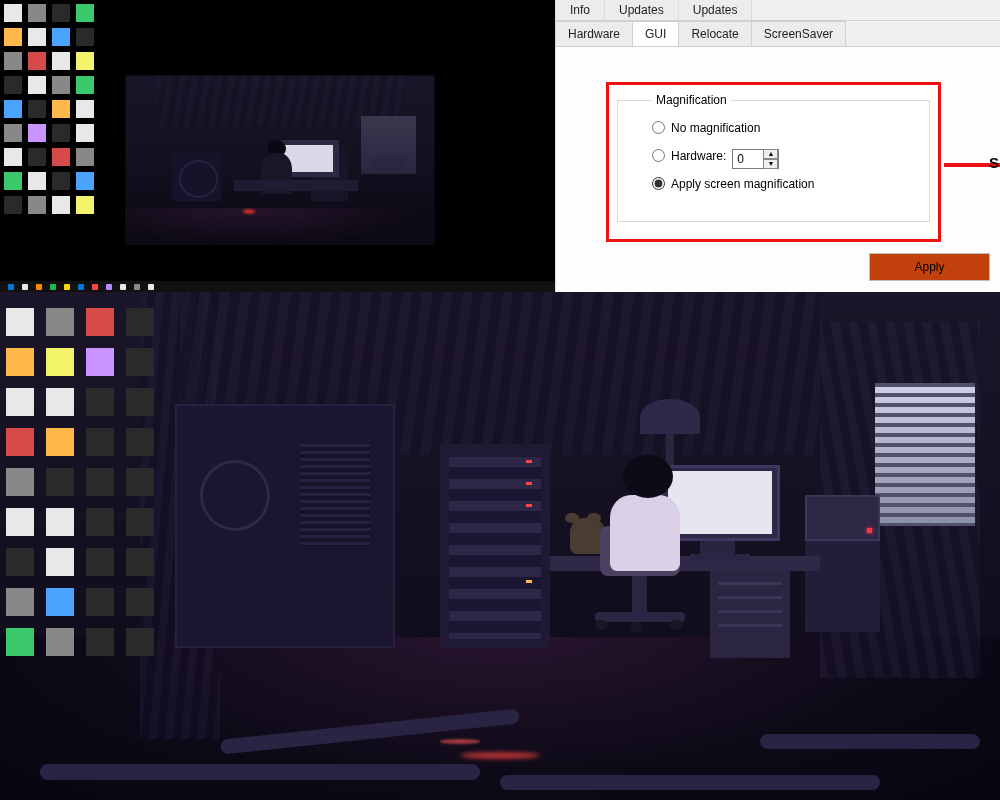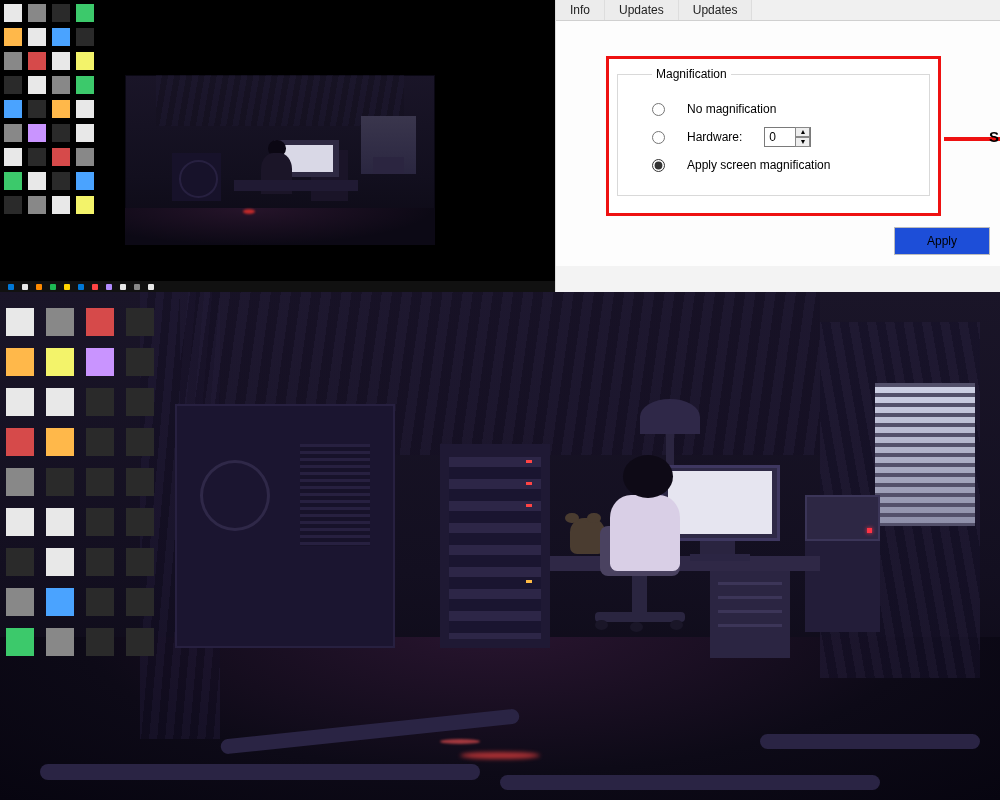"Hardware" div.tabs-row { html: none -> <div> <div>Hardware</div> <div>GUI</div> <div>Relocate</div> <div>ScreenSaver</div> </div> }
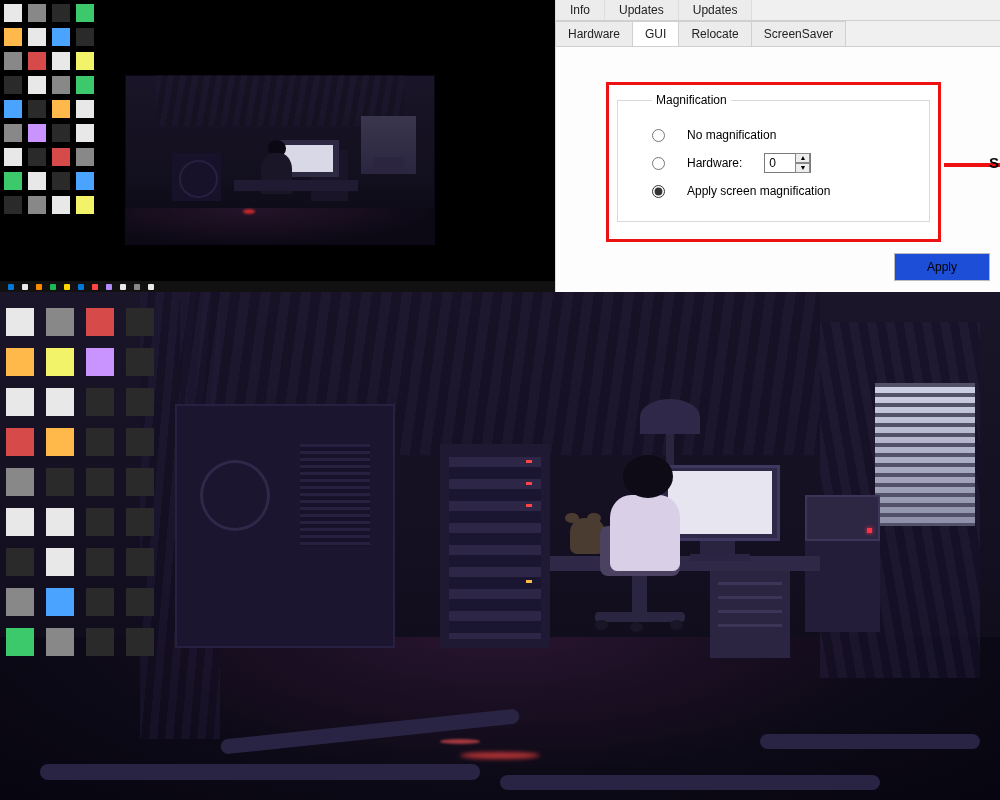"No magnification" .opt-row { align-items: center -> none; gap: 22px -> 6px }
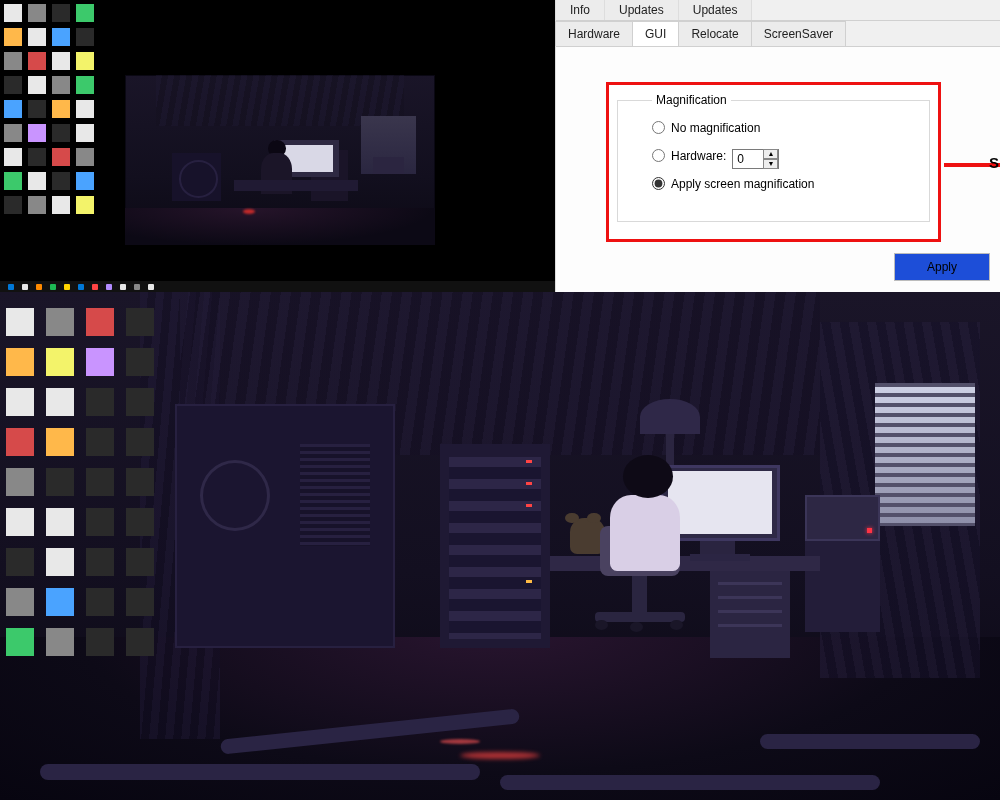"Apply" .apply-btn { background: #1d4ed8 -> #c2410c; width: 96px -> 121px }
